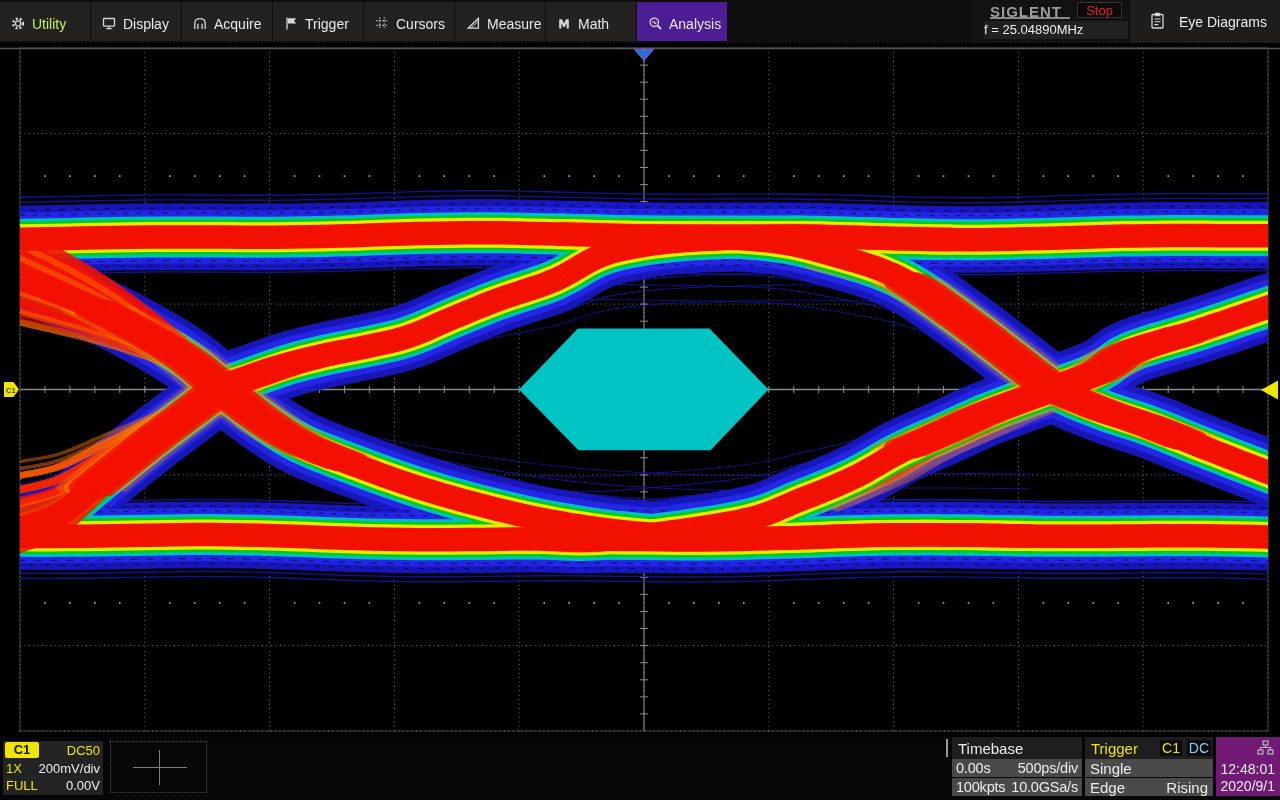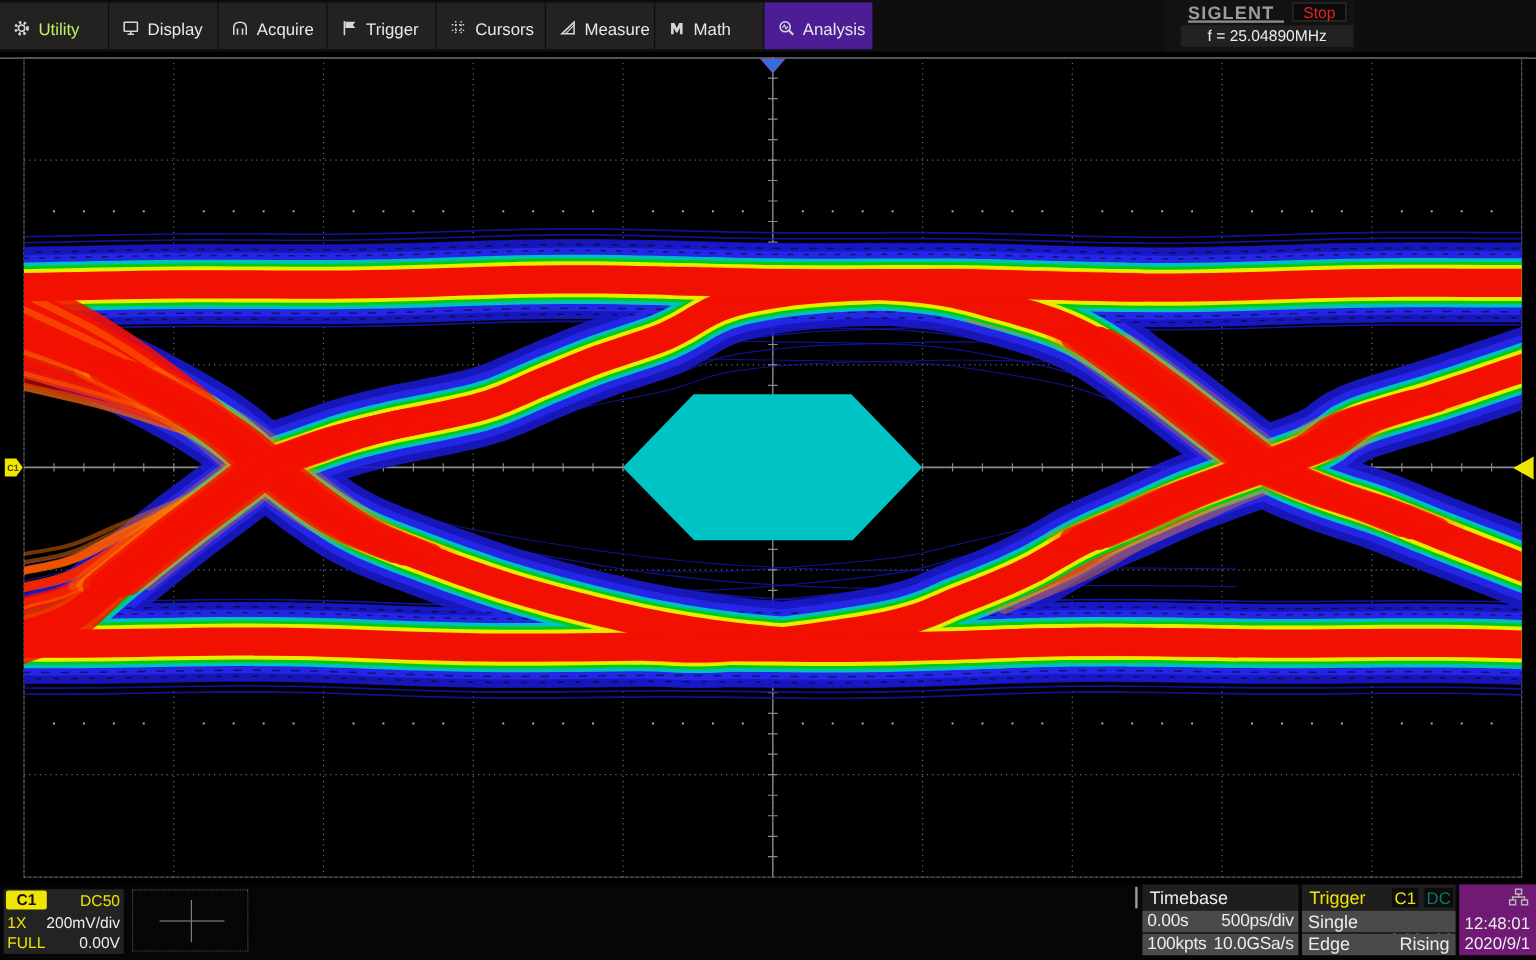"f = 25.04890MHz" div { text-align: center -> left }
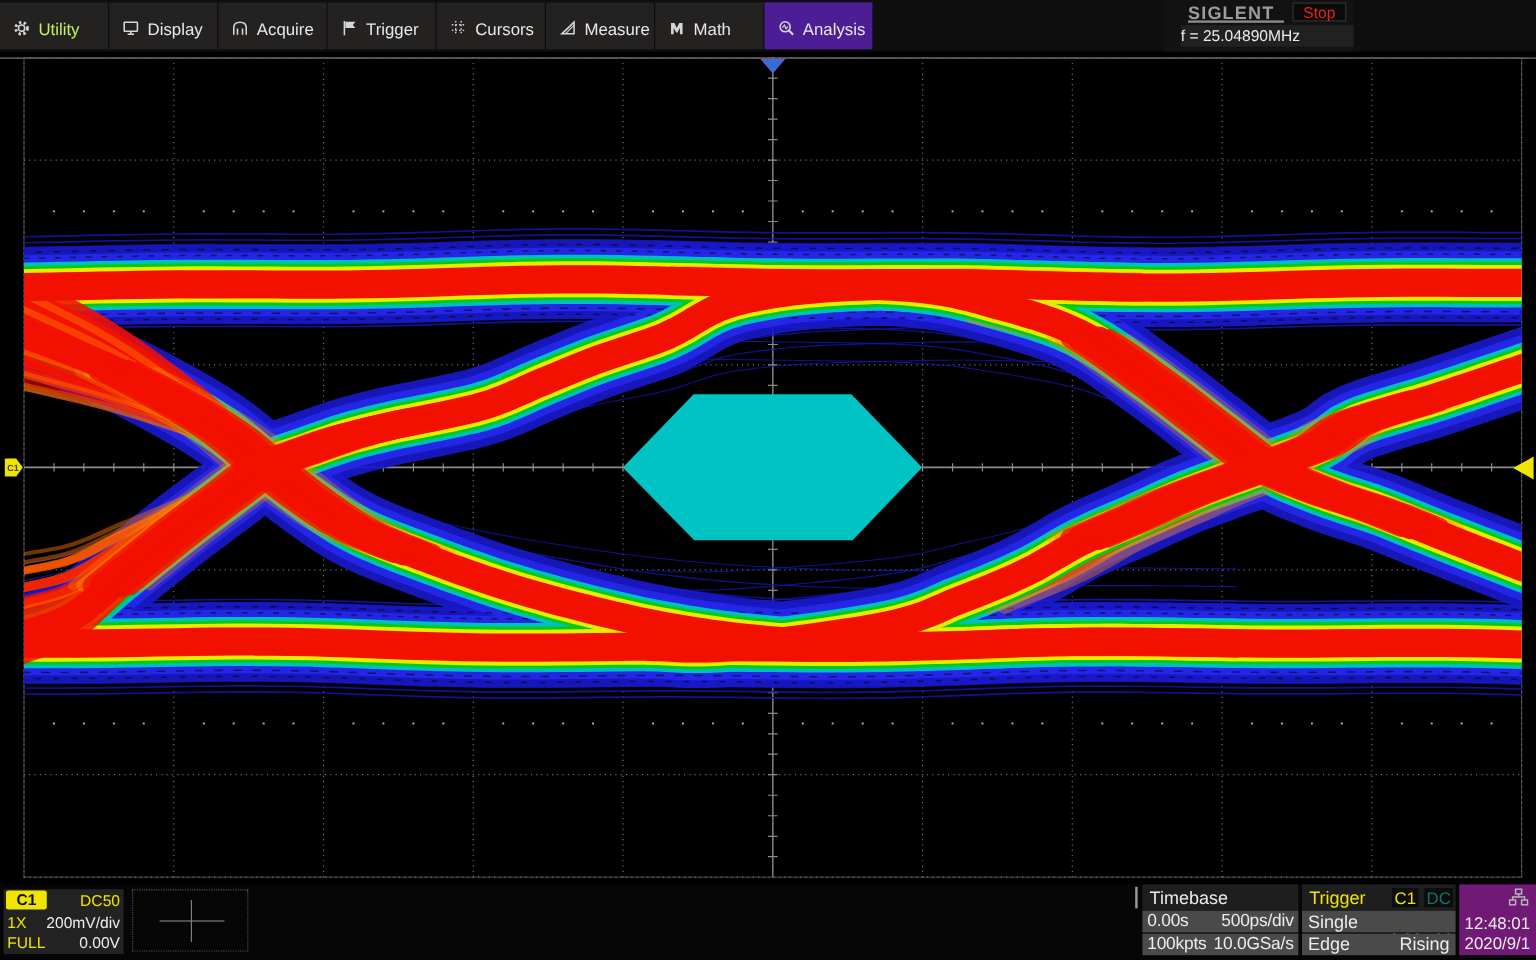"Eye Diagrams" div { html: none -> <div> <svg> <rect></rect> <rect></rect> <path></path> </svg> <span>Eye Diagrams</span> </div> }
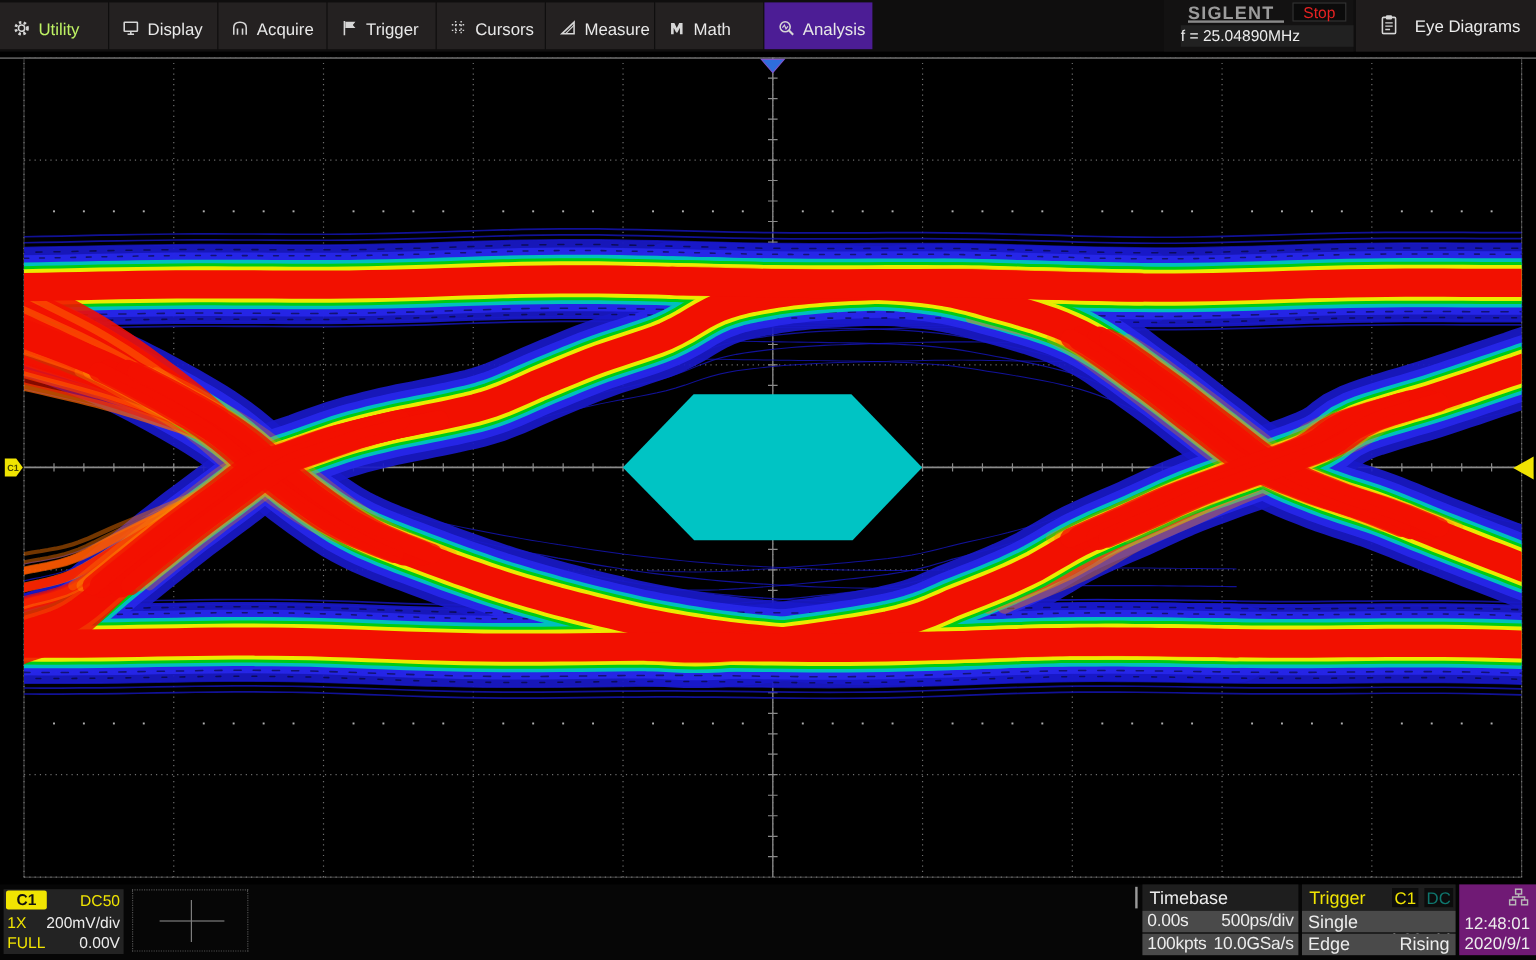"DC" span { color: #0f766e -> #7dd3fc }
